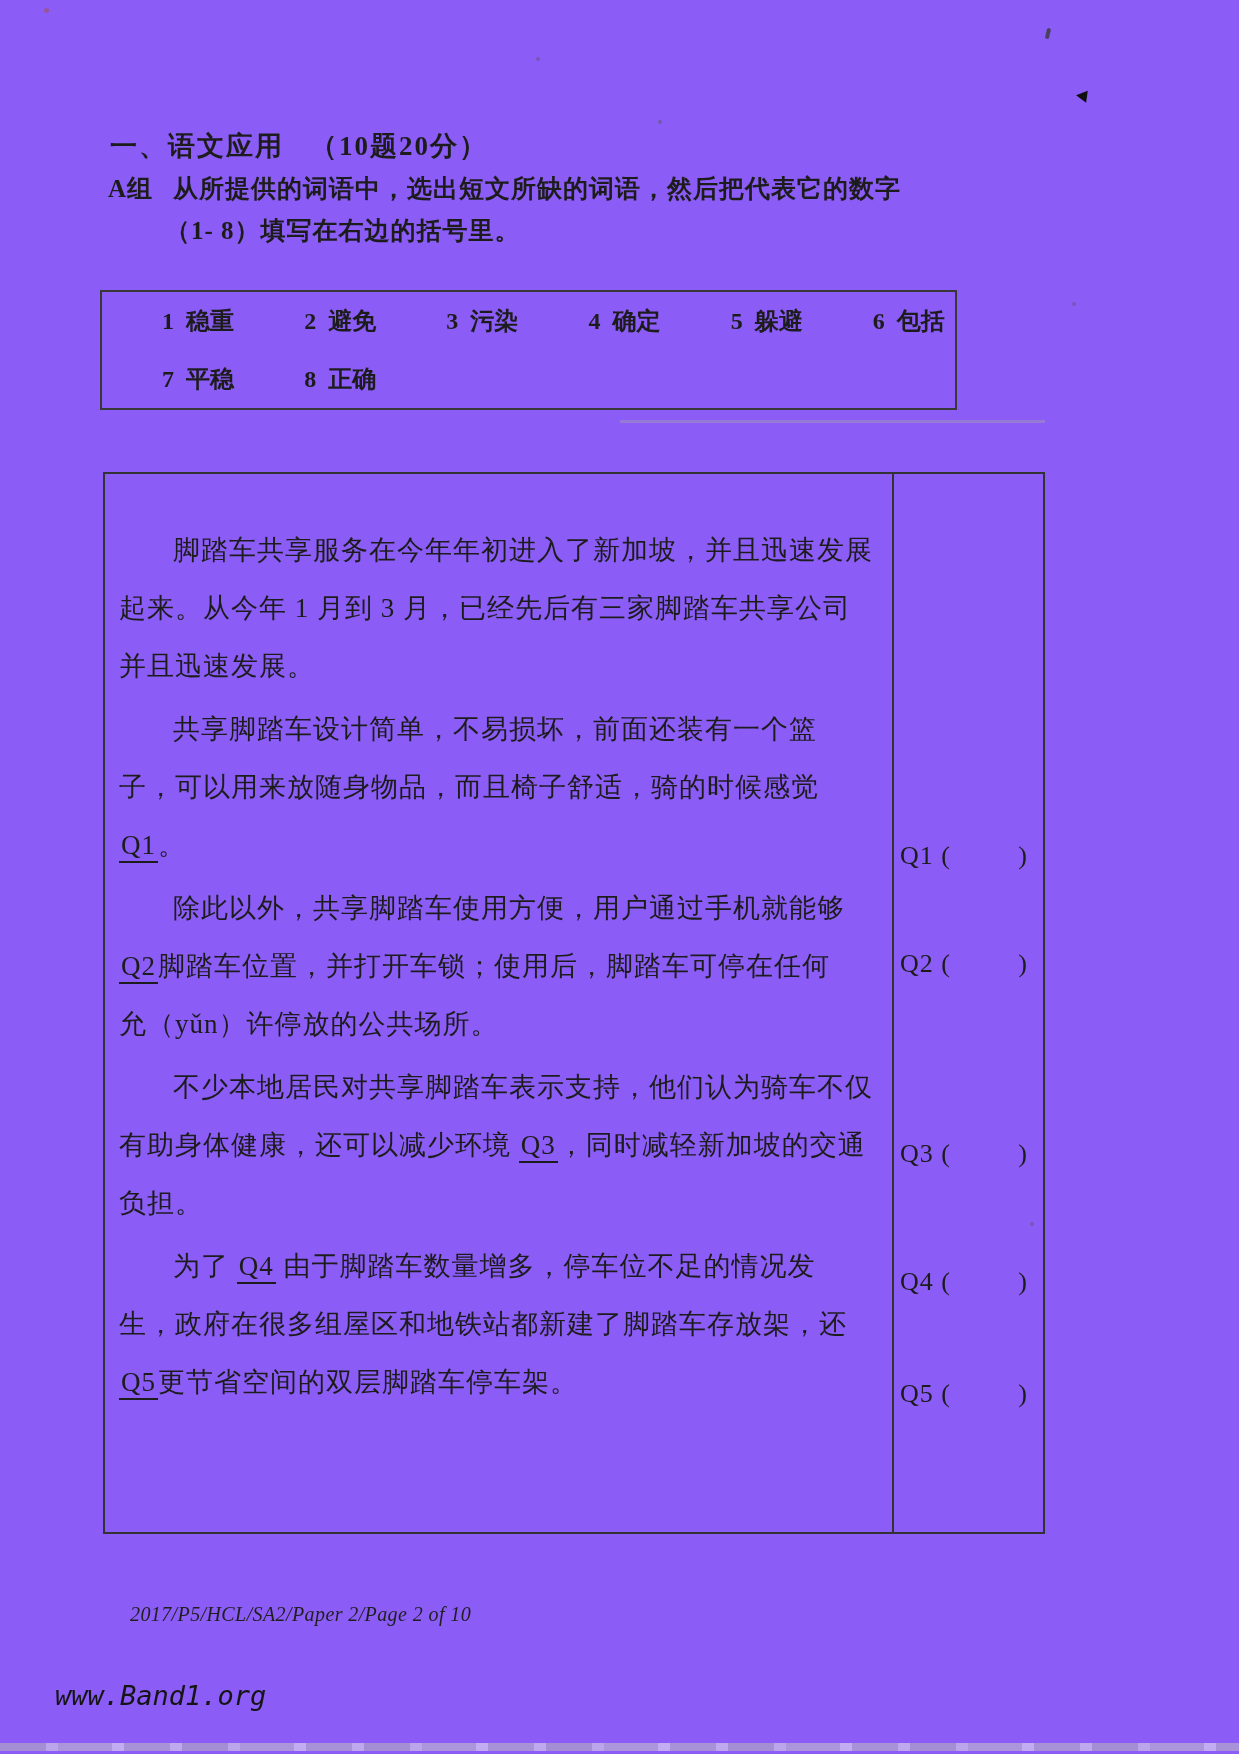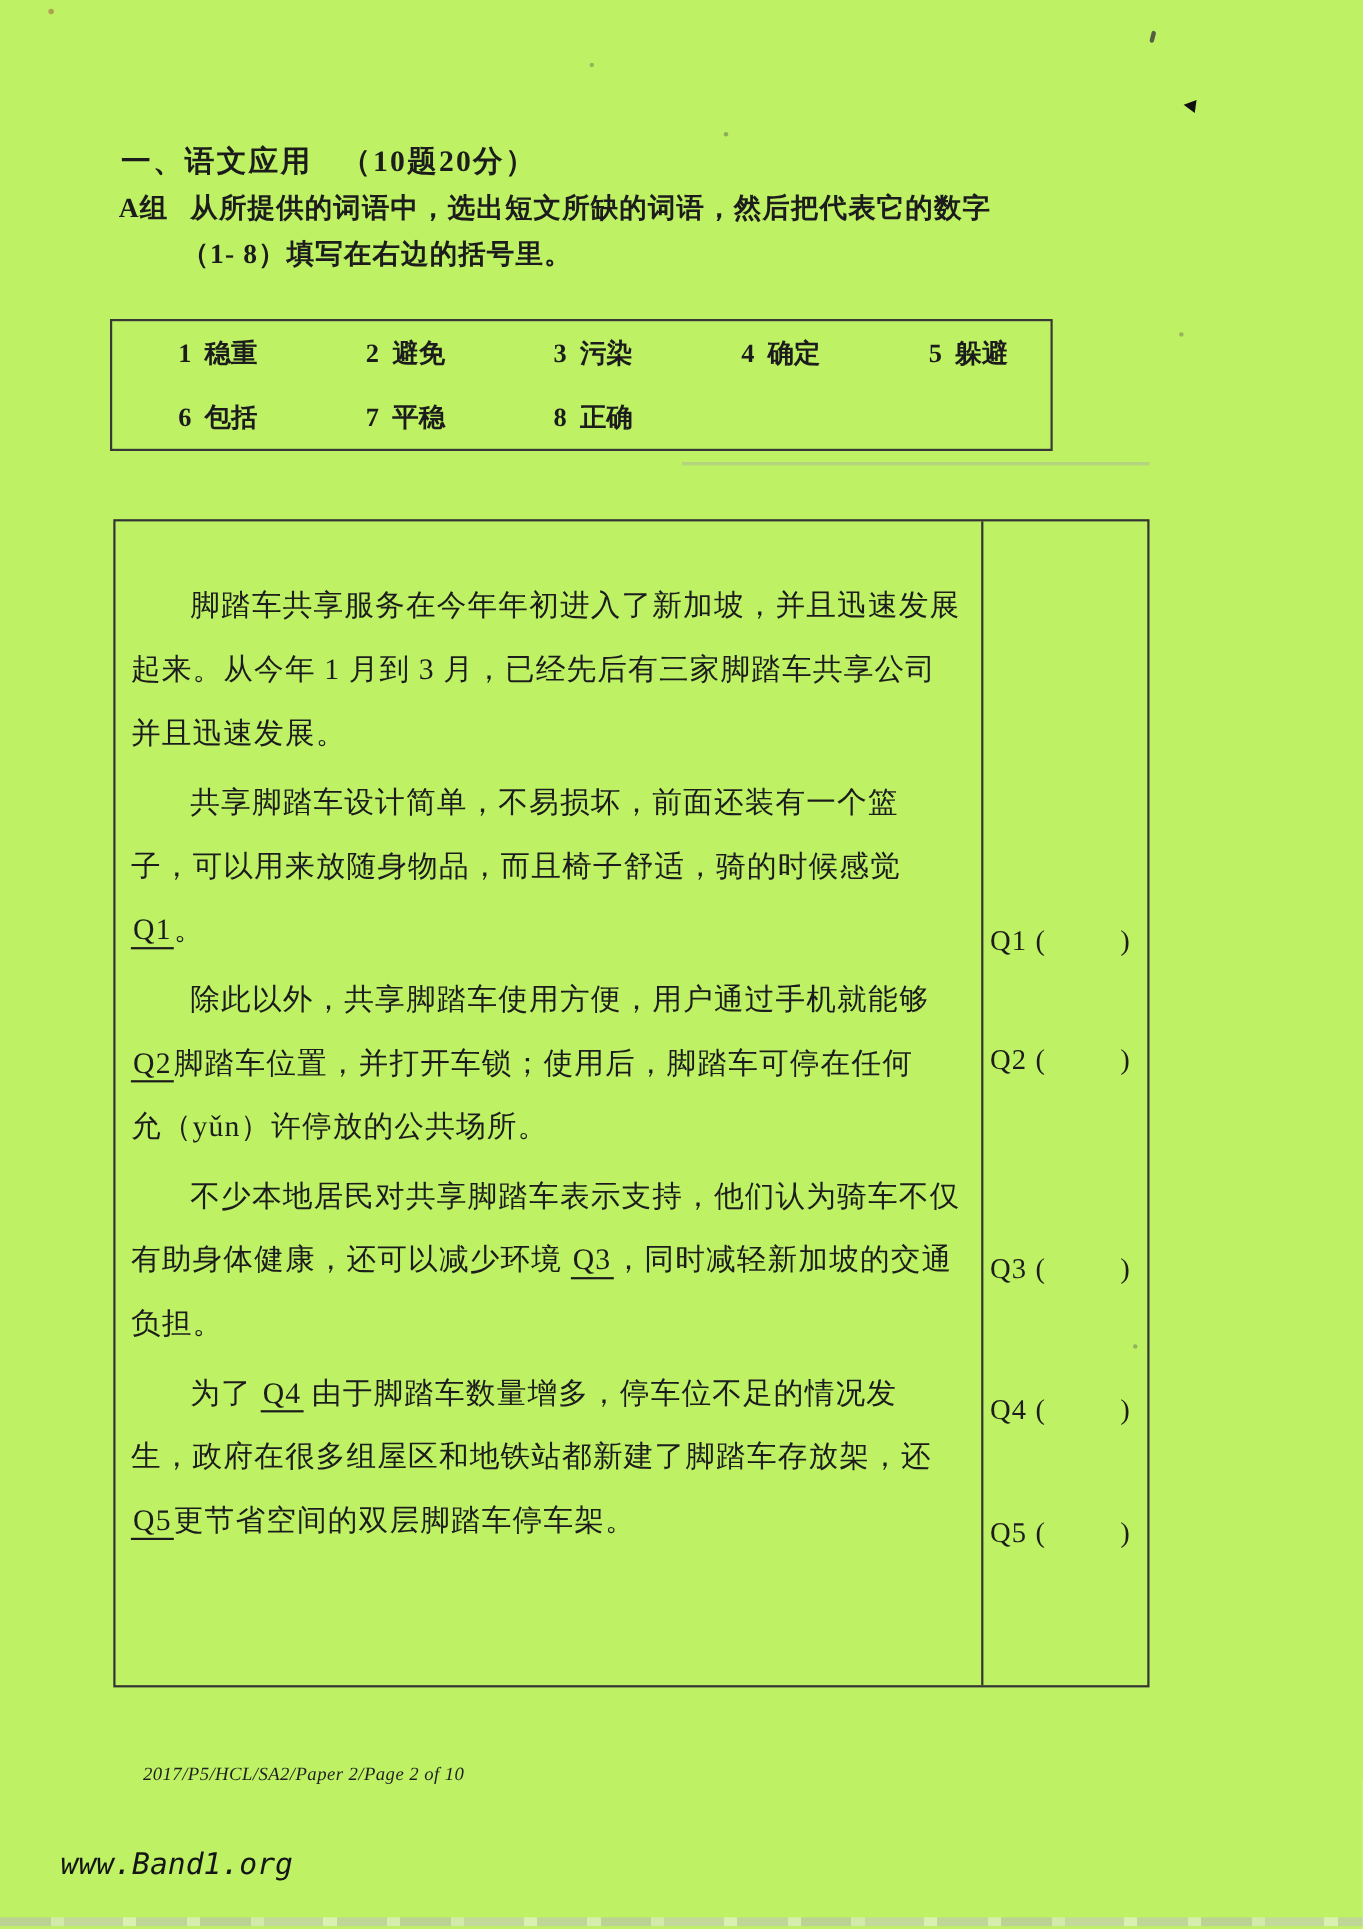"一、语文应用 （10题20分）" .page { background: #bef264 -> #8b5cf6 }
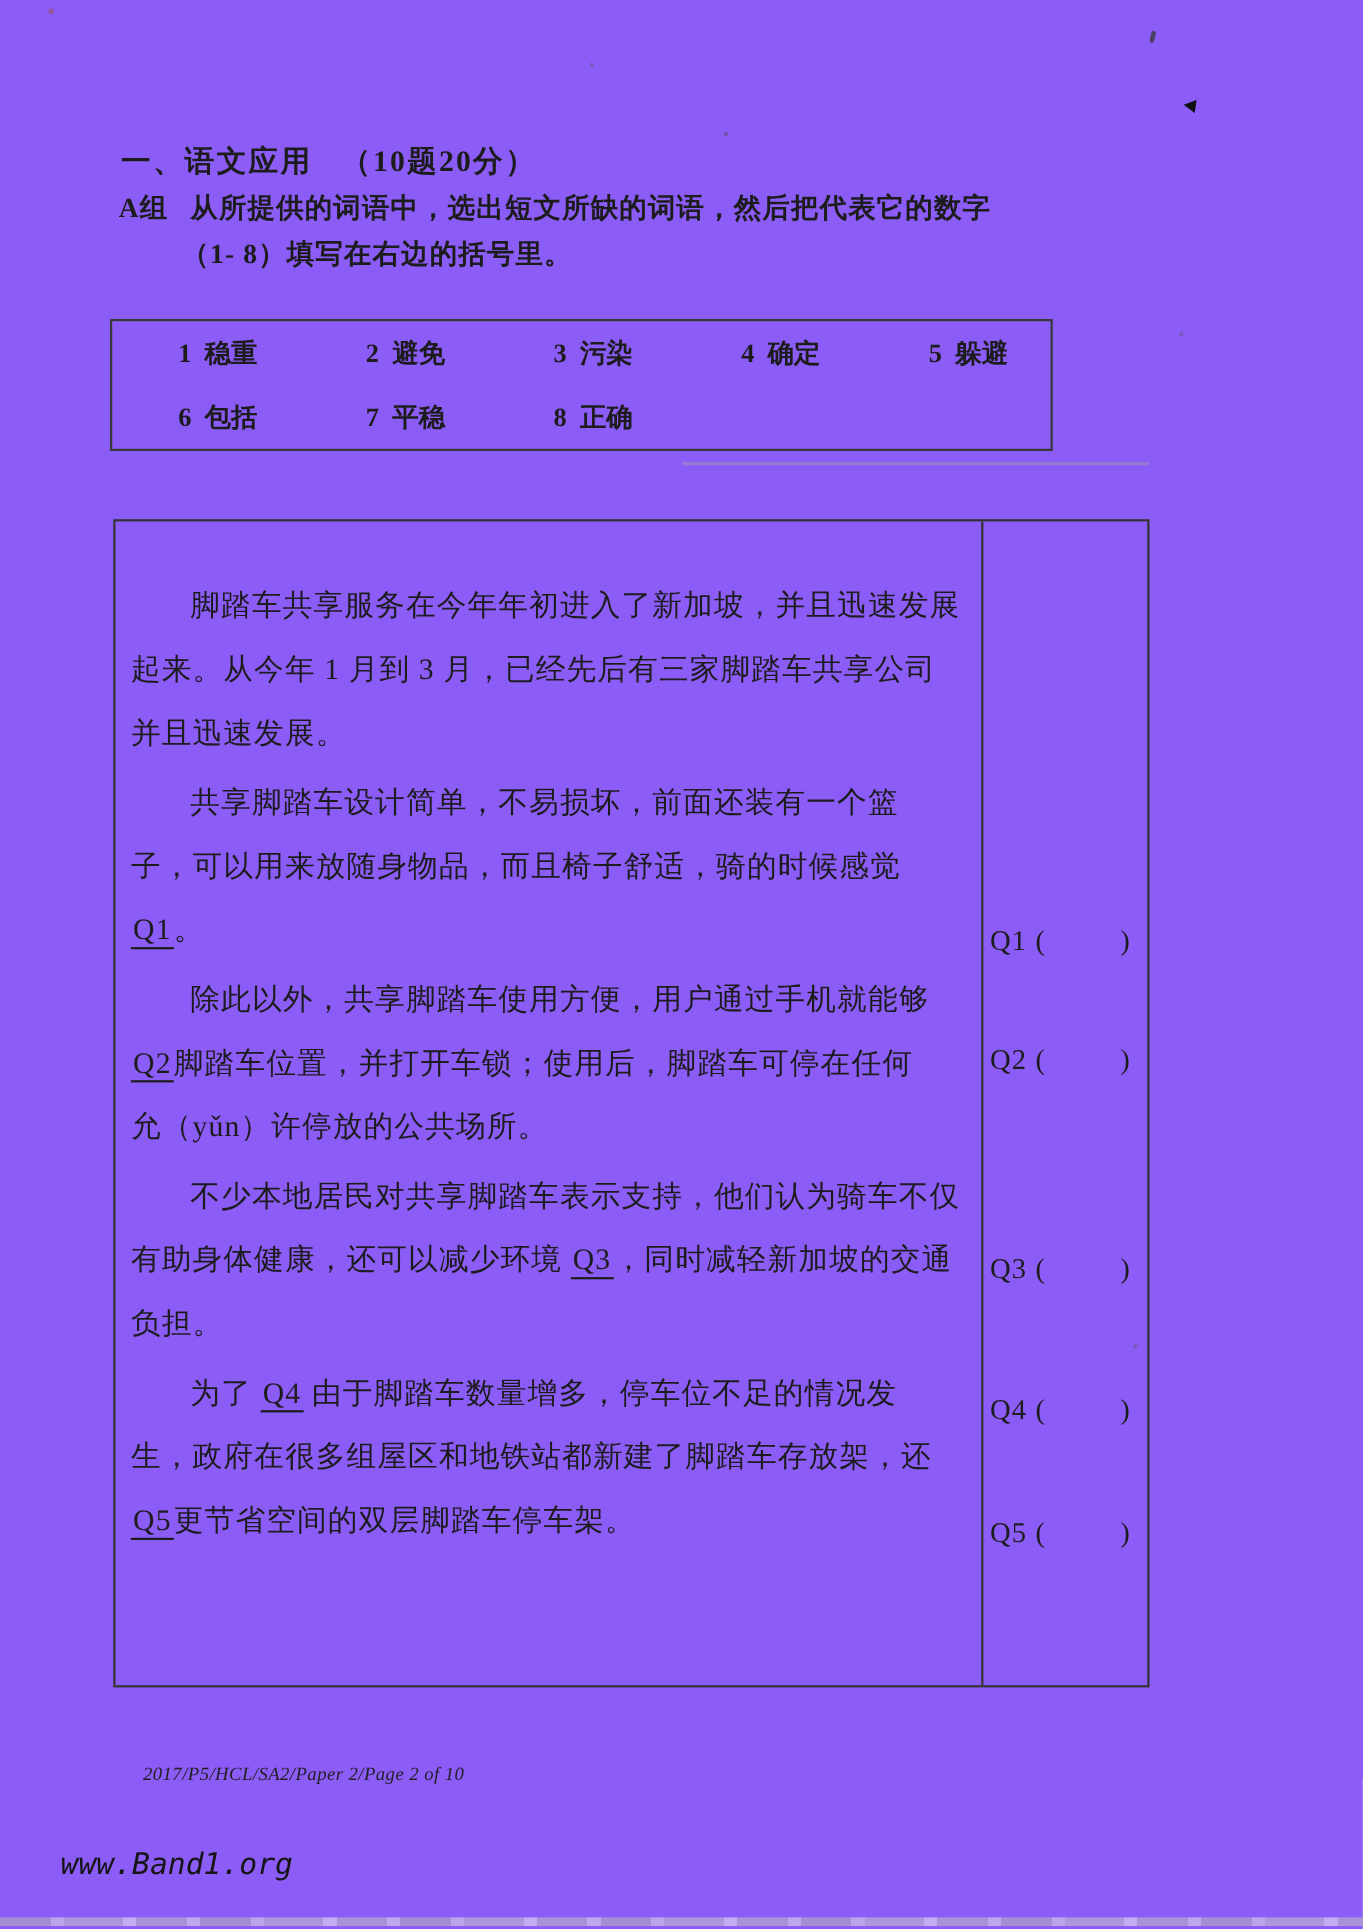"1 稳重" .wordbank { grid-template-columns: repeat(5,1fr) -> repeat(6,1fr) }
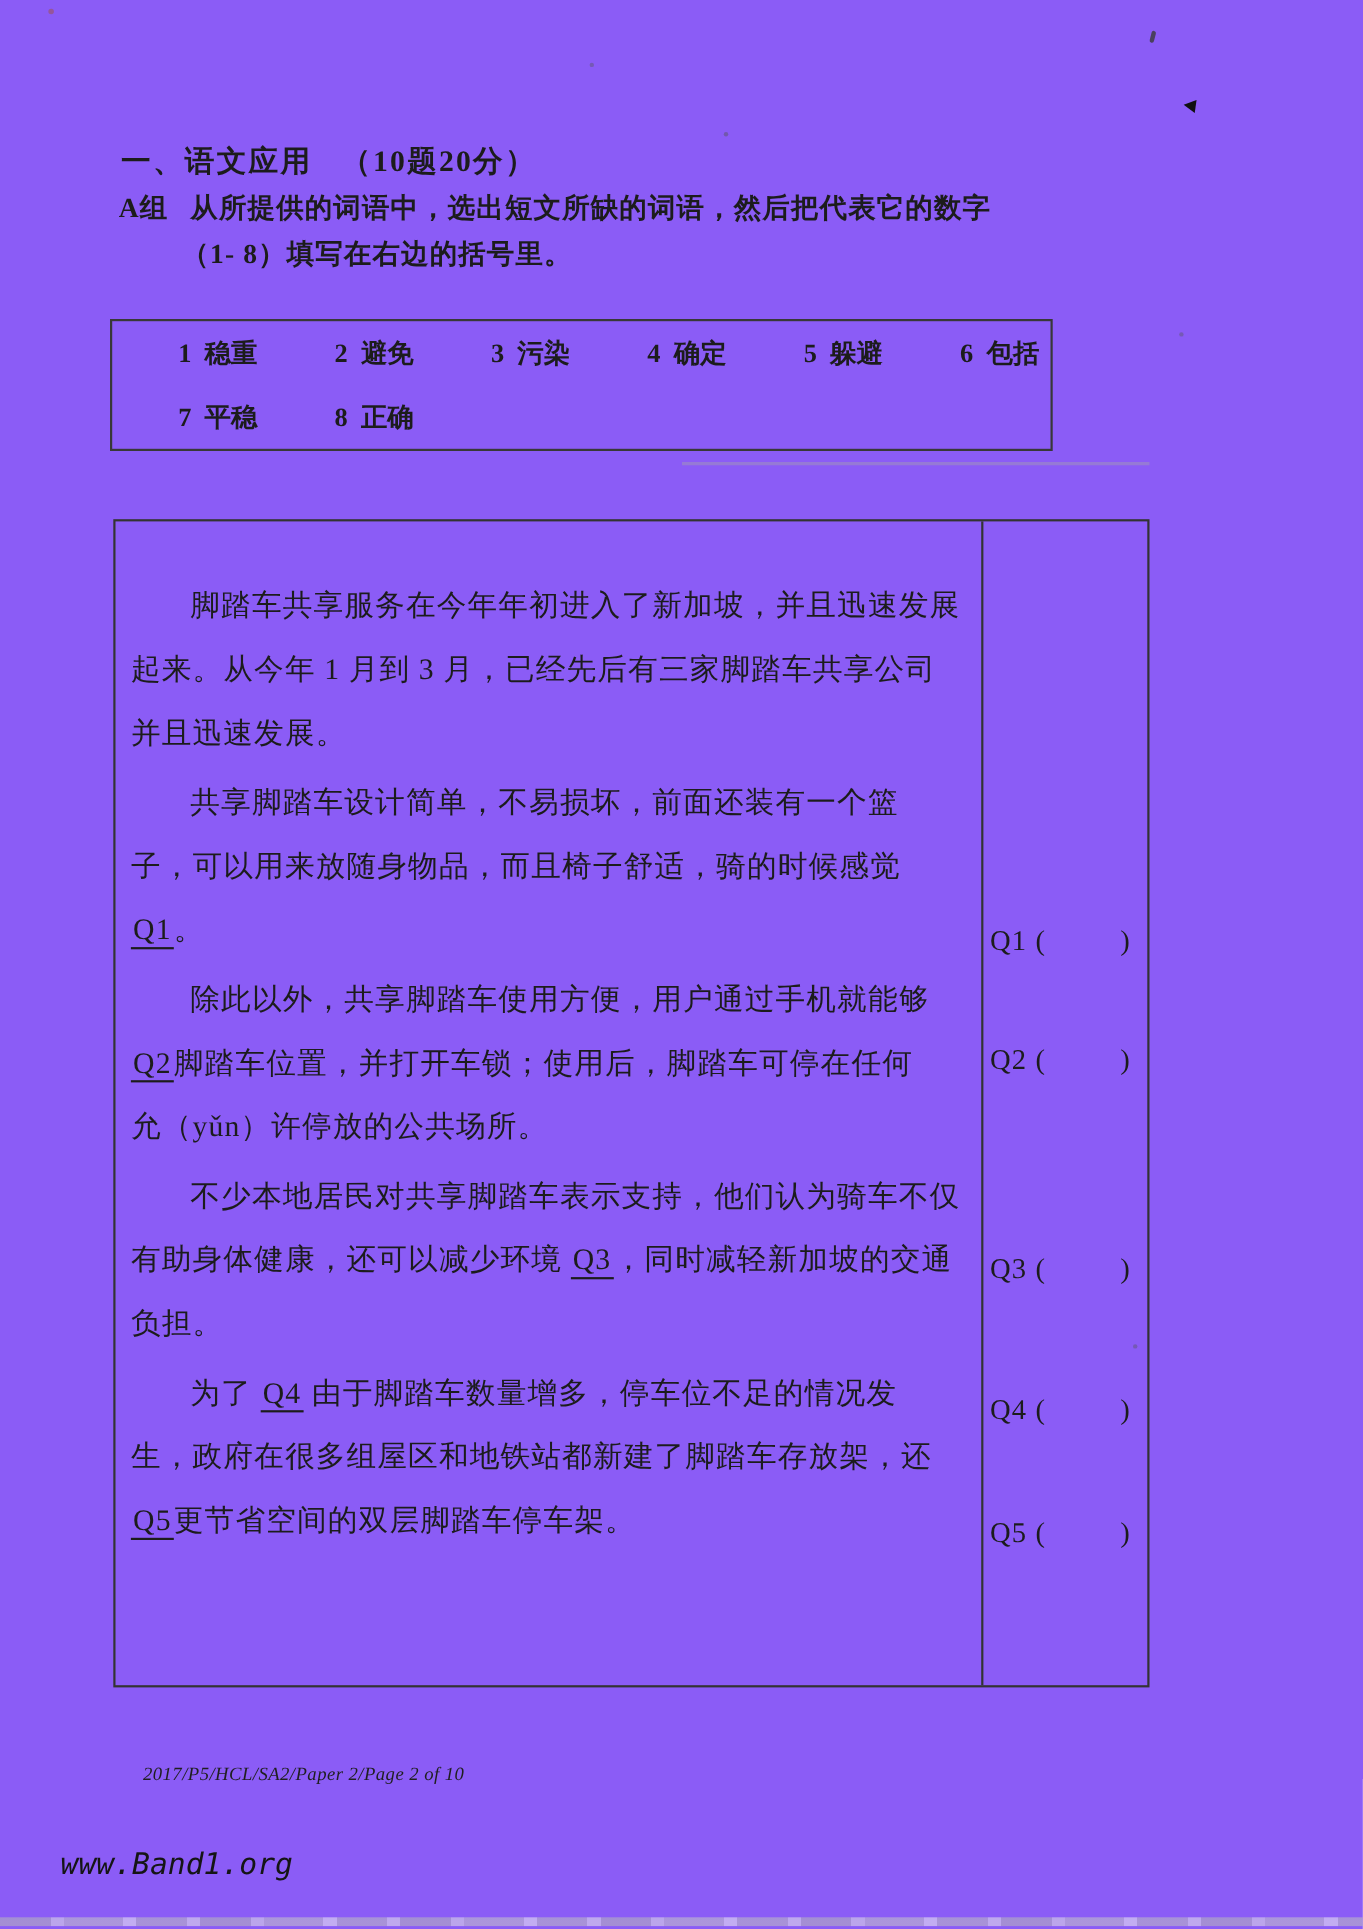"2017/P5/HCL/SA2/Paper 2/Page 2 of 10" .footer { font-size: 17px -> 20px }
